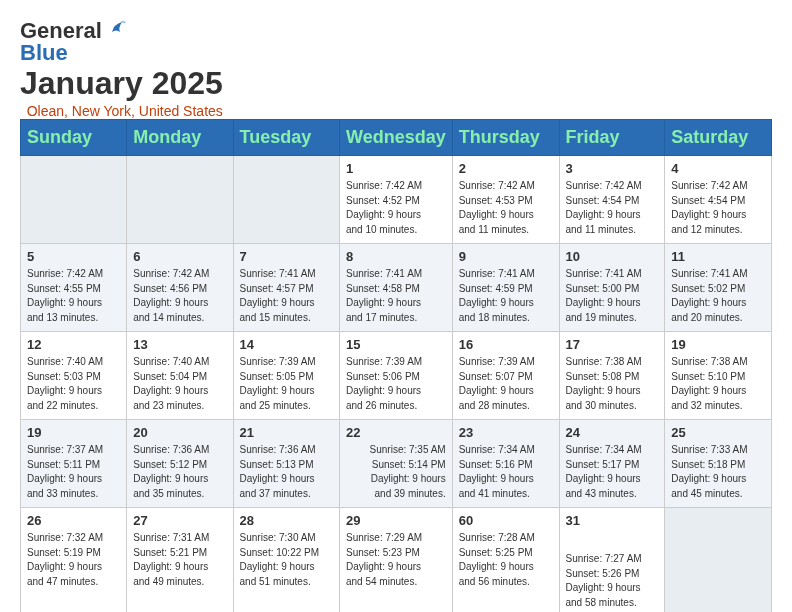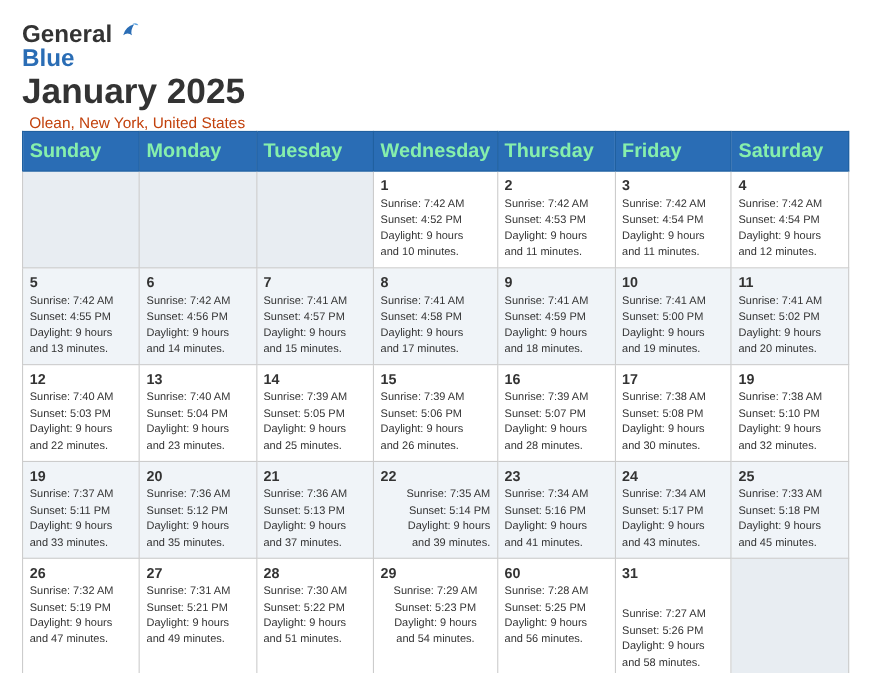"Sunrise: 7:30 AM" div.day-info { text: 5:22 -> 10:22 }
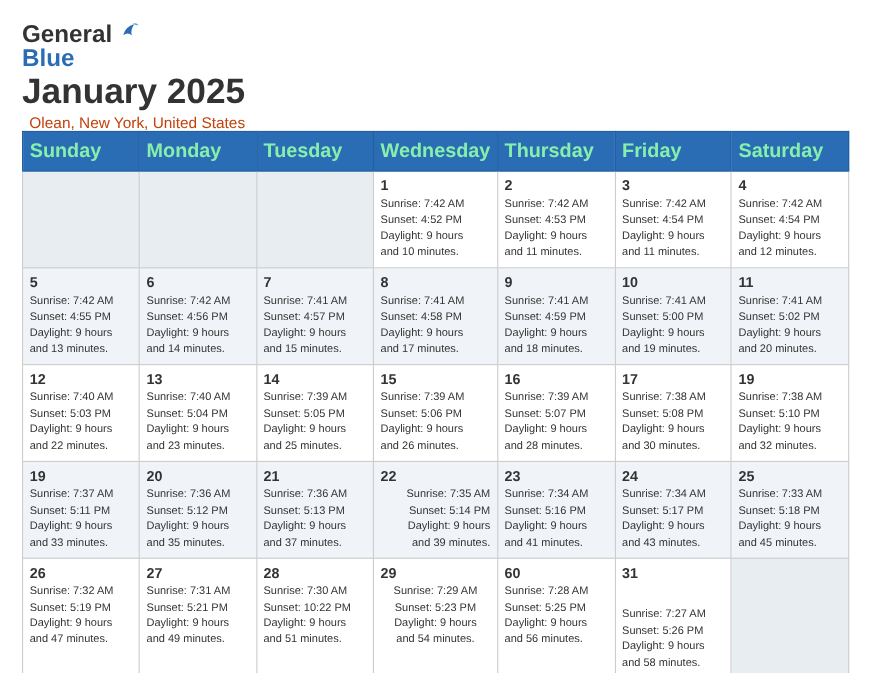"Sunrise: 7:29 AM" div.day-info { text-align: center -> none }
